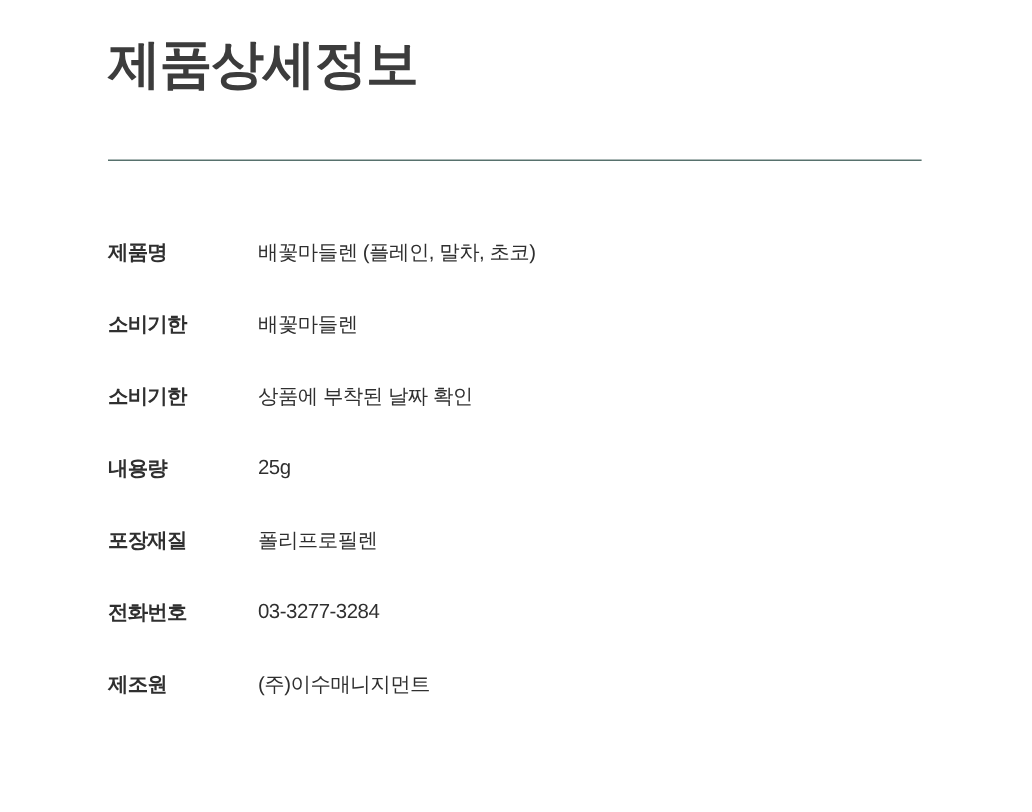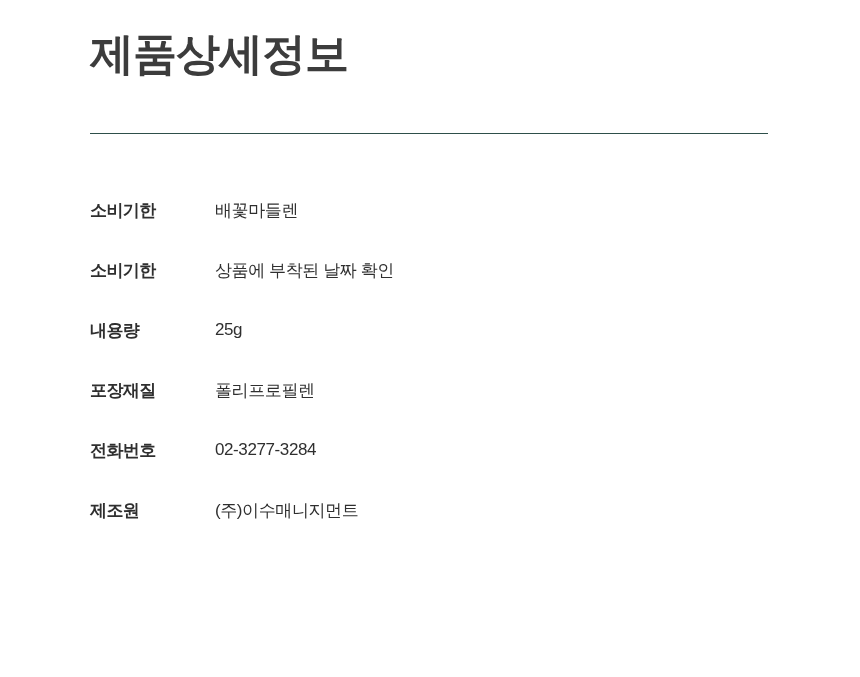"제품명" tr { html: none -> <tr> <th>제품명</th> <td>배꽃마들렌 (플레인, 말차, 초코)</td> </tr> }
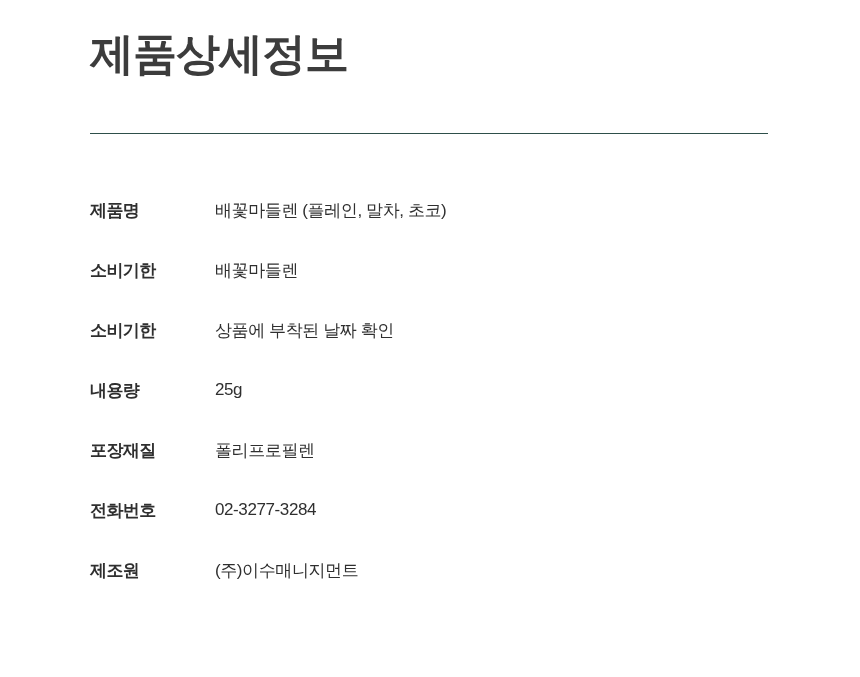"02-3277-3284" td { text: 02-3277-3284 -> 03-3277-3284 }
